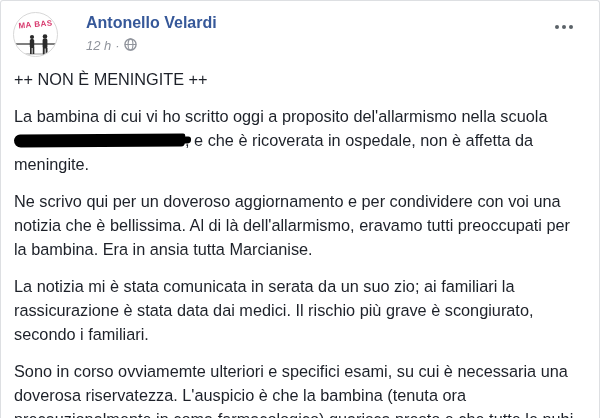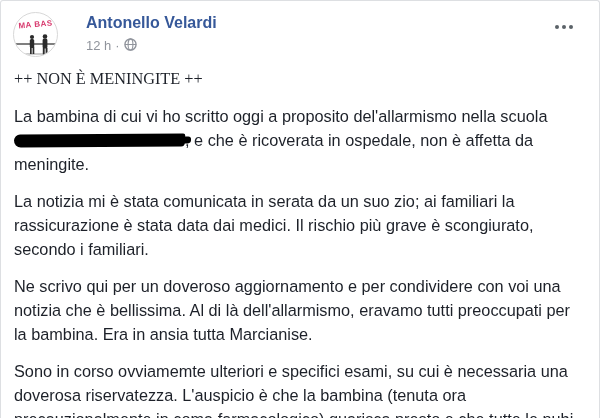"12 h" .meta-row { font-style: none -> italic }
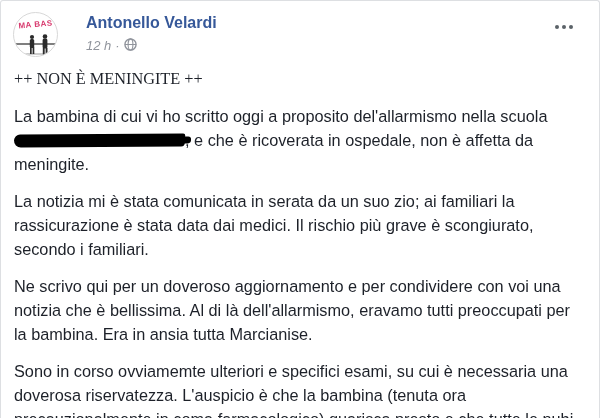"++ NON È MENINGITE ++" .headline { font-family: Liberation Serif, serif -> none }
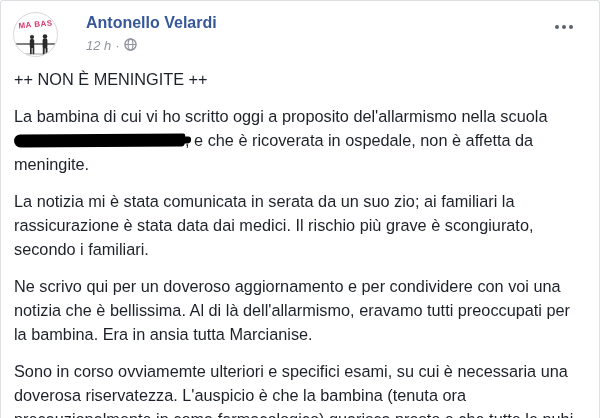"La notizia mi è stata" p { order: before "Ne scrivo qui per un" -> after "Ne scrivo qui per un" }
